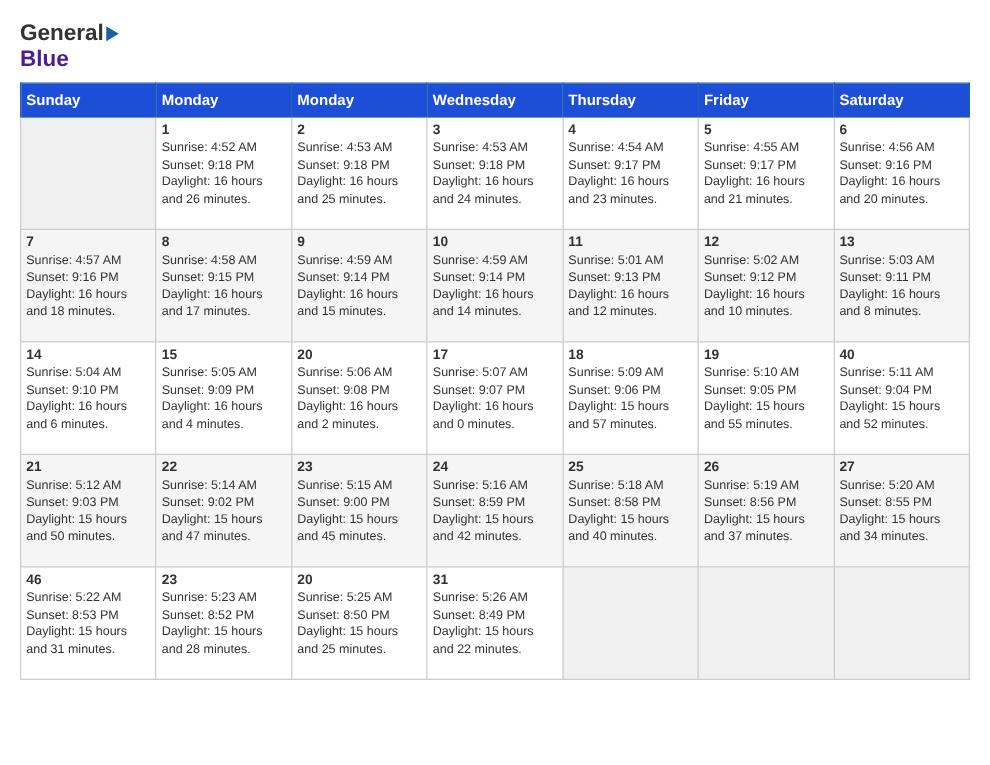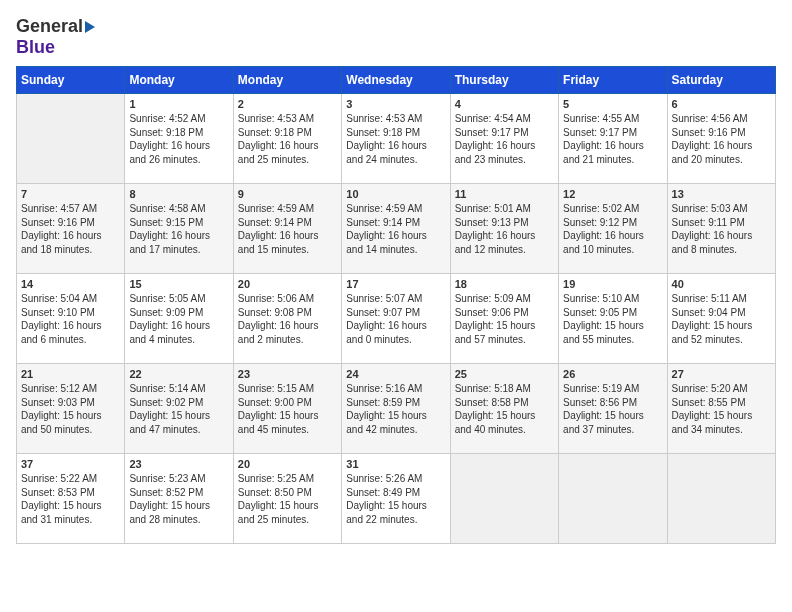"37" span.day-number { text: 37 -> 46 }
